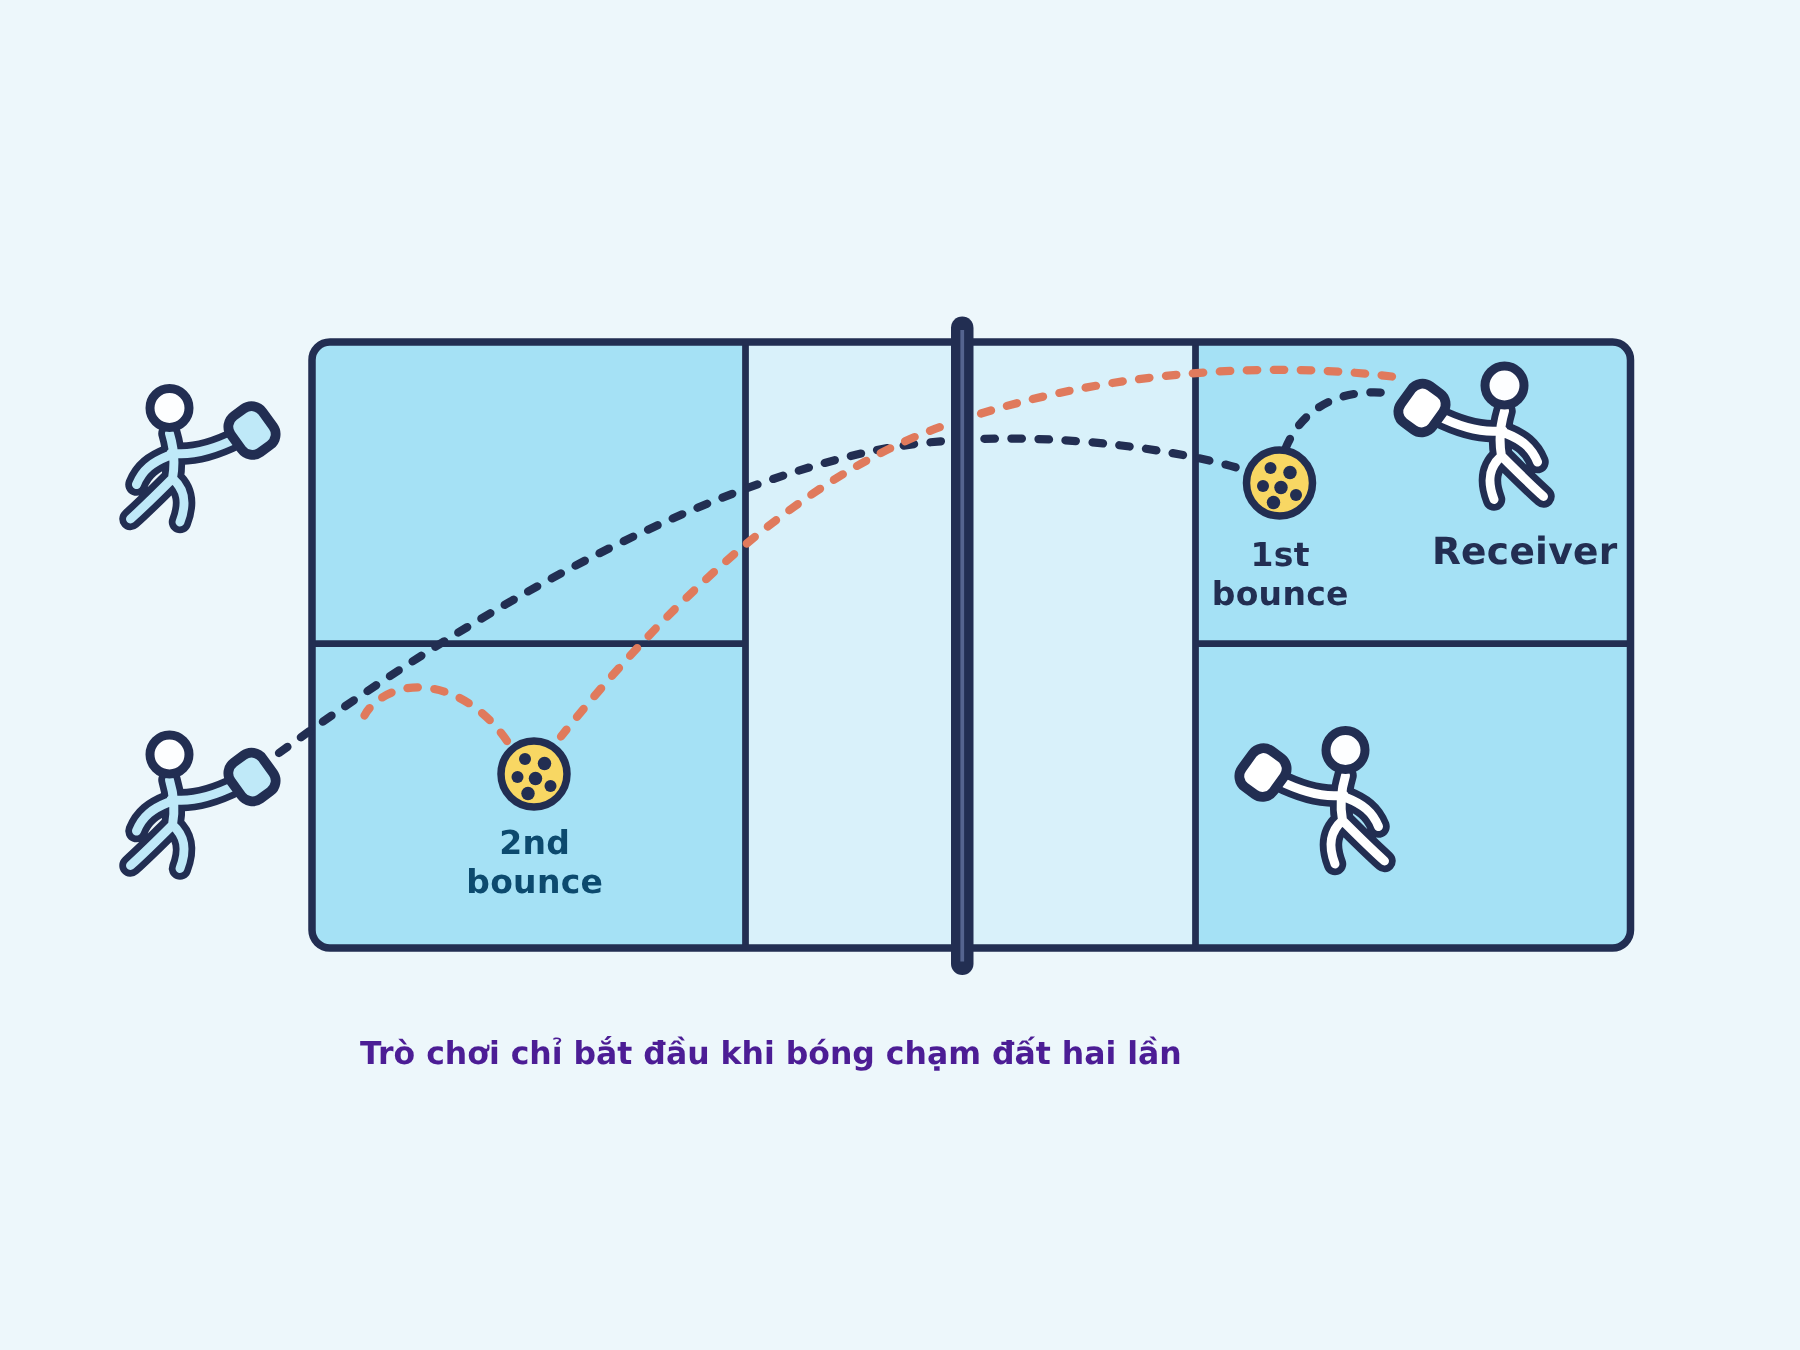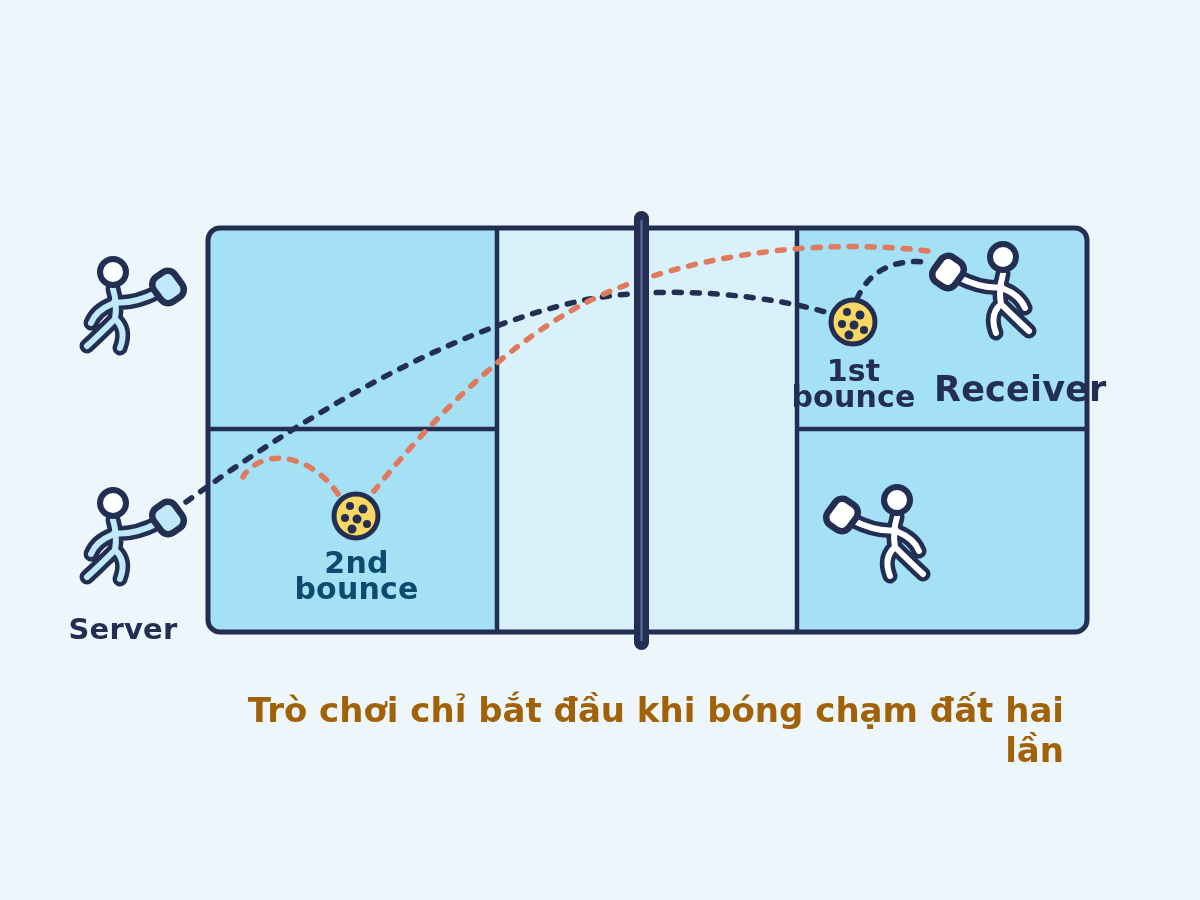"1st" .lbl-bounce { font-size: 30px -> 22px }
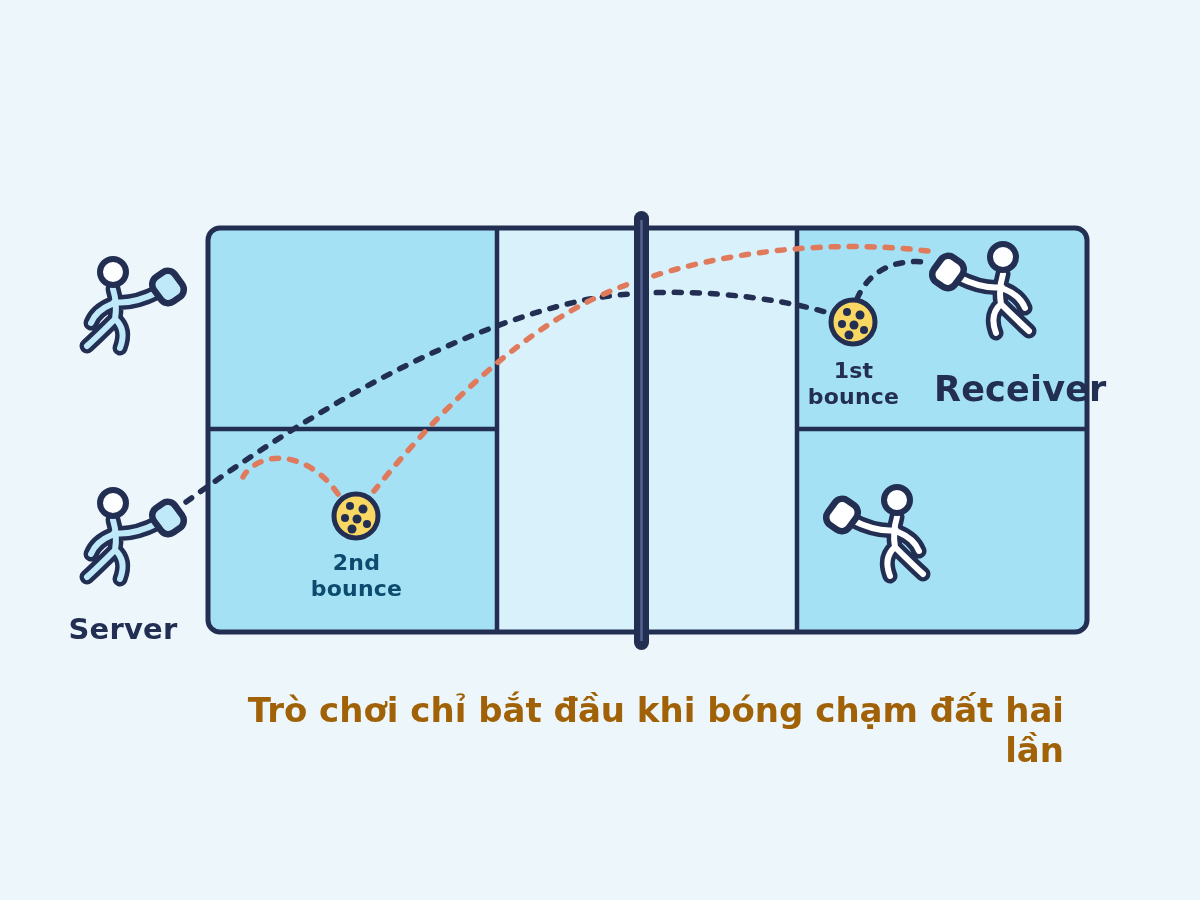"Receiver" .lbl-receiver { font-size: 35px -> 25px; top: 369px -> 353px }
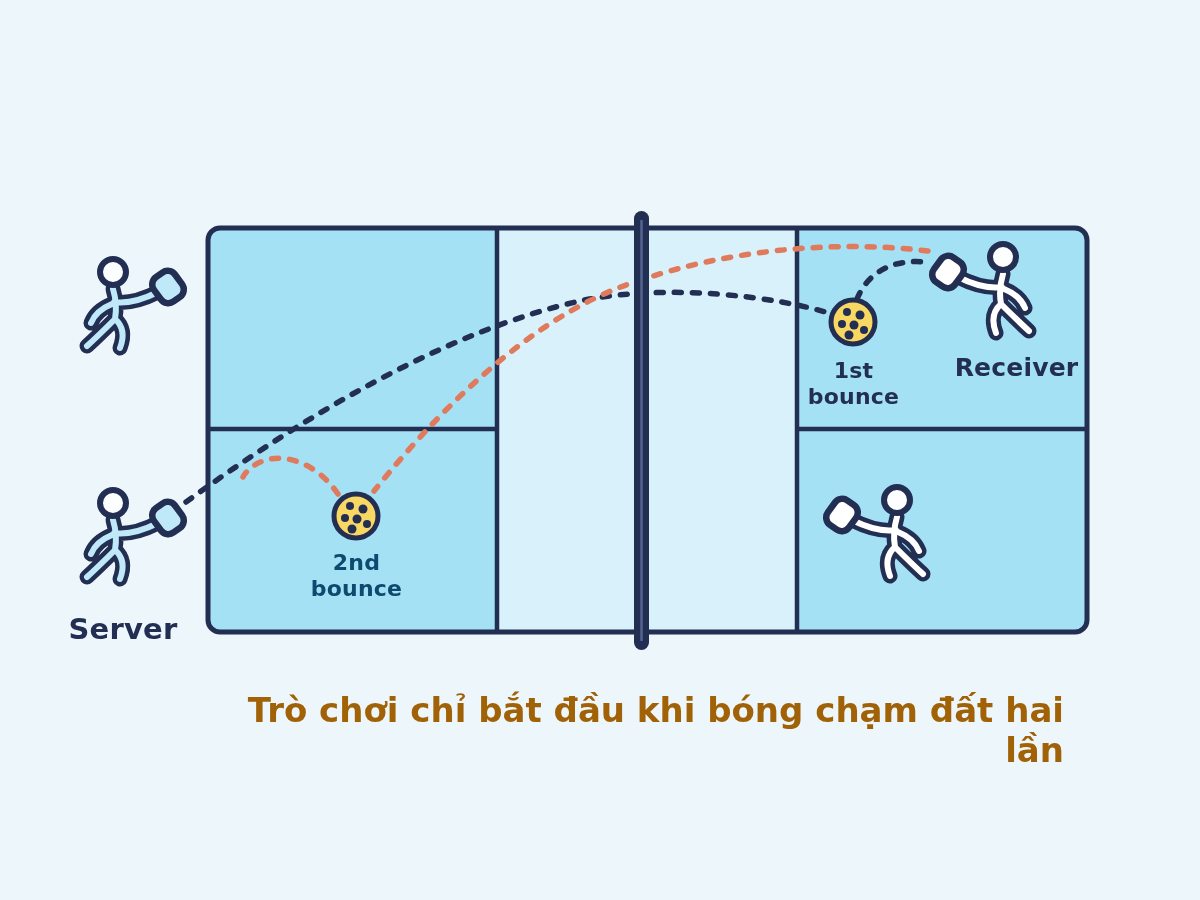"Server" div.lbl { html: <div>Server</div> -> none }
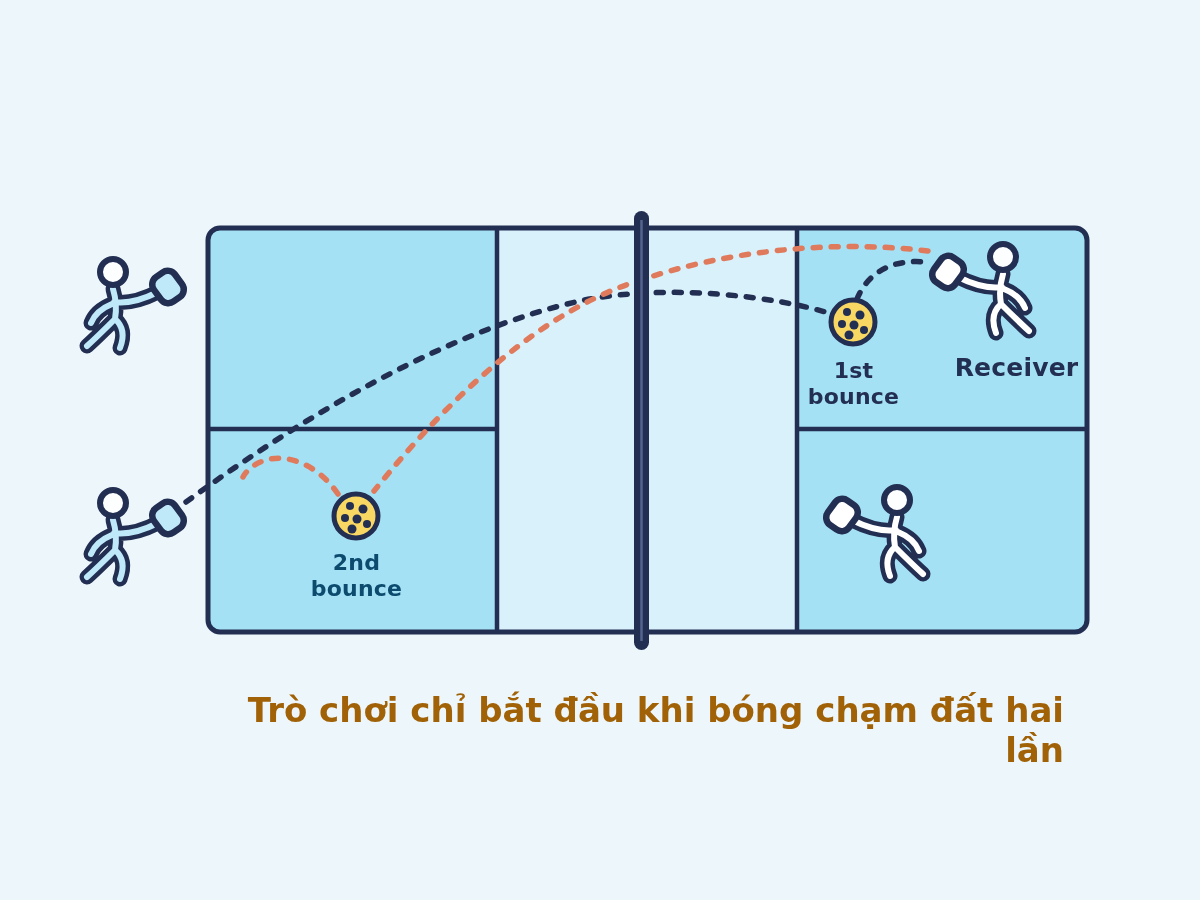"Trò chơi chỉ bắt đầu" .caption { color: #a16207 -> #4c1d95; font-size: 34px -> 21px; text-align: right -> left }
